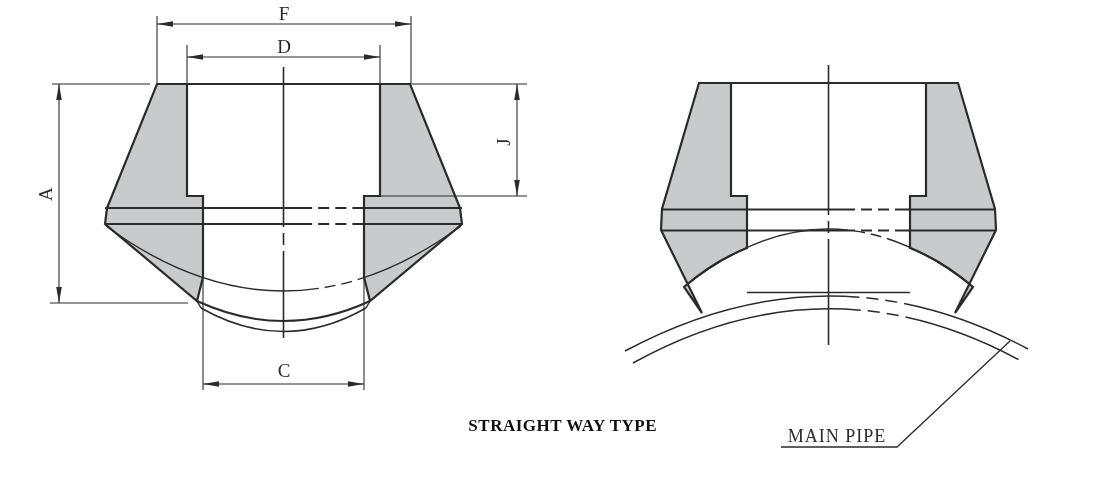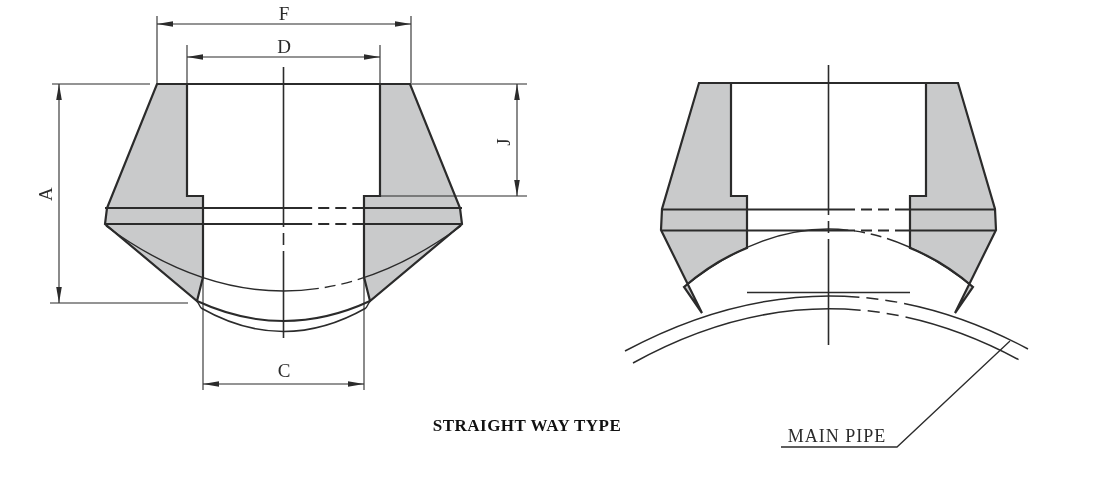"STRAIGHT WAY TYPE" .caption { text-align: center -> right }
